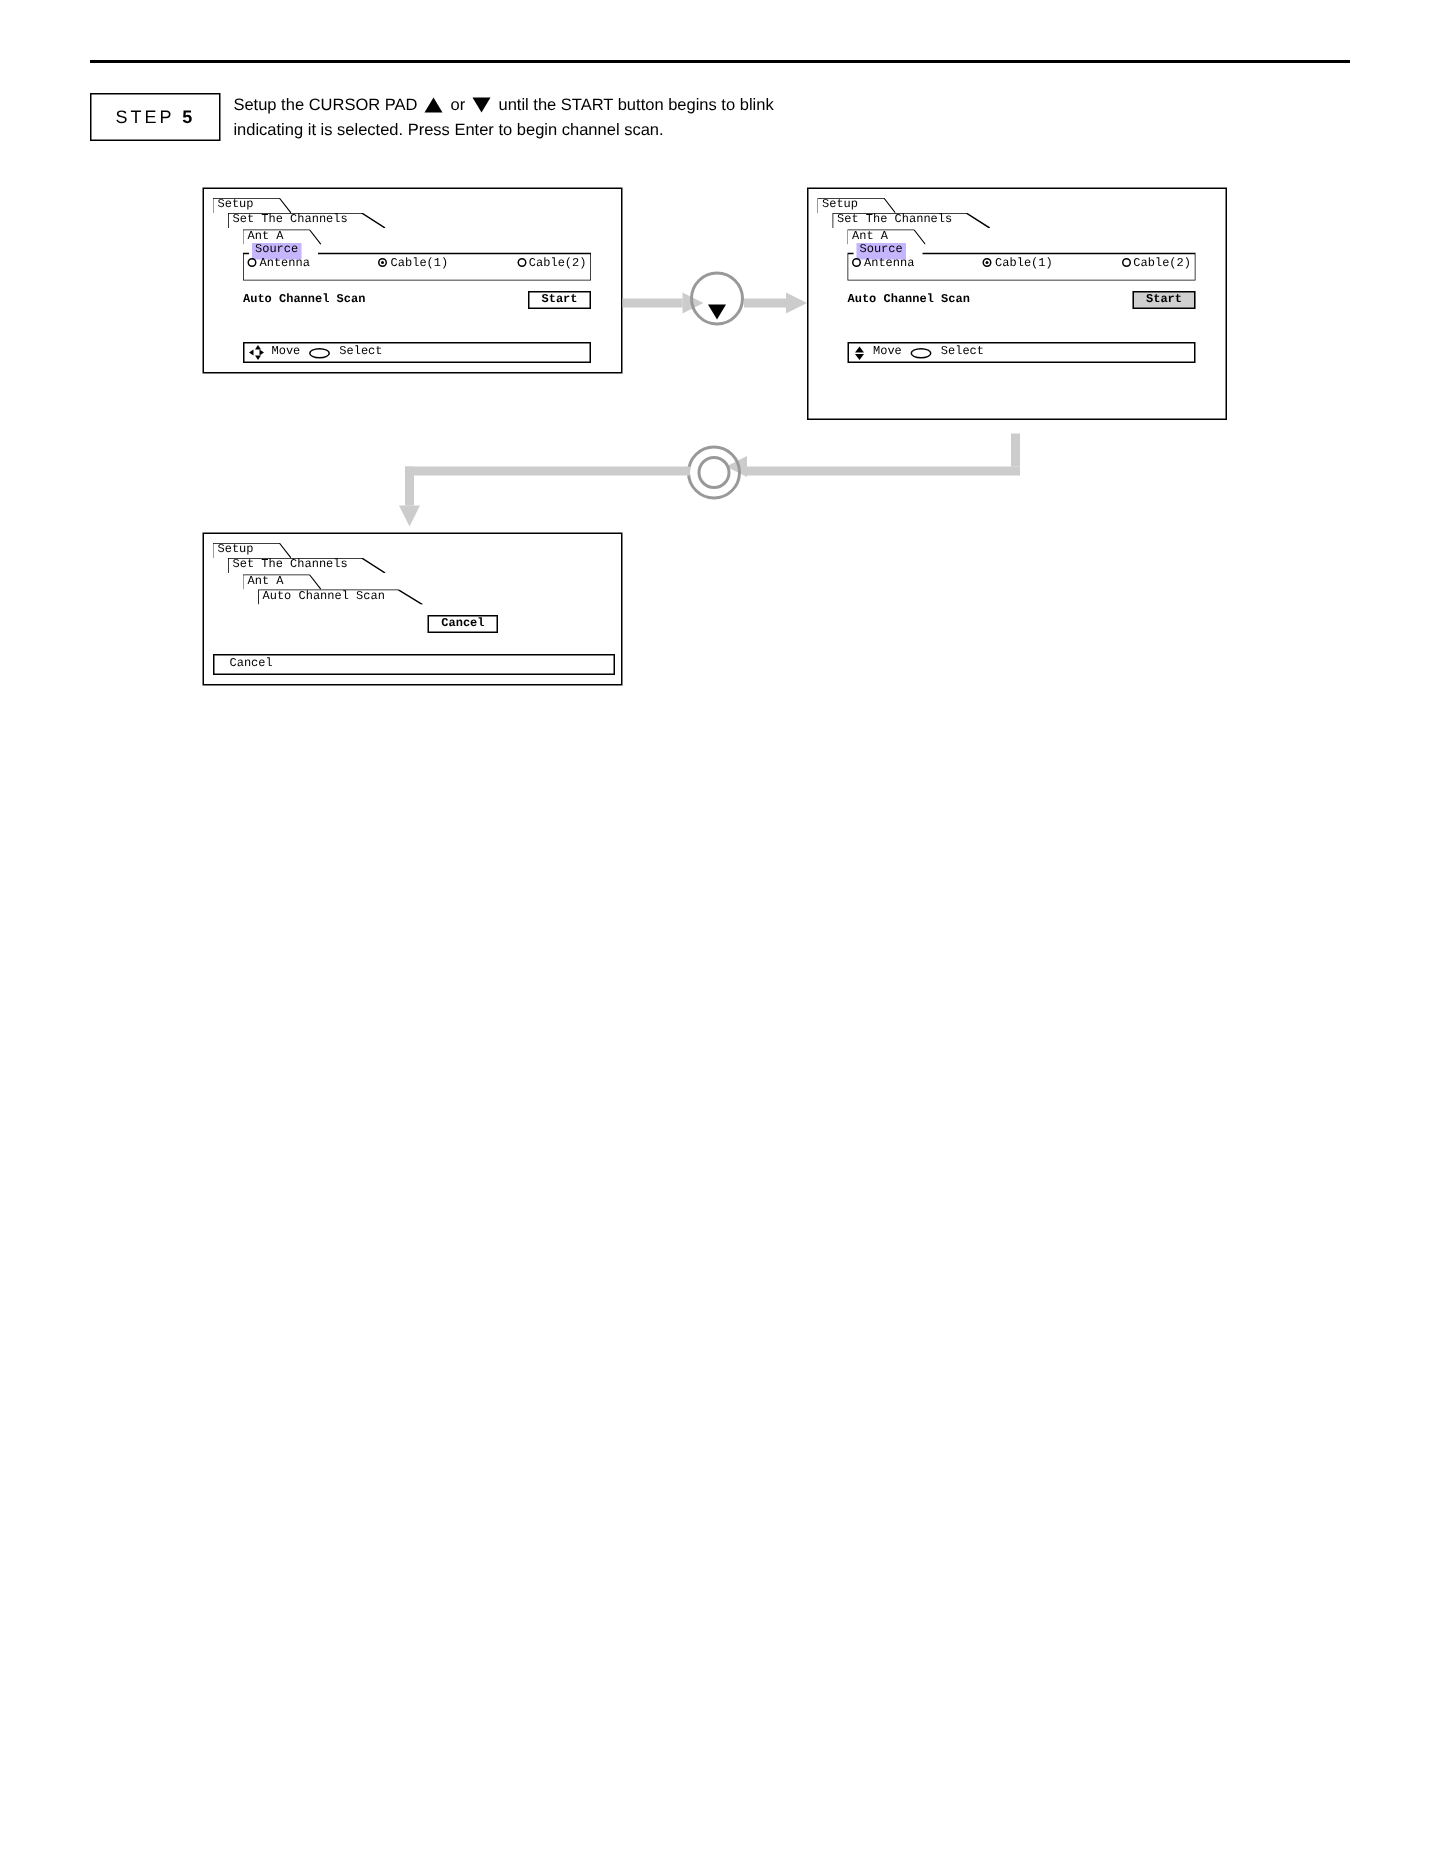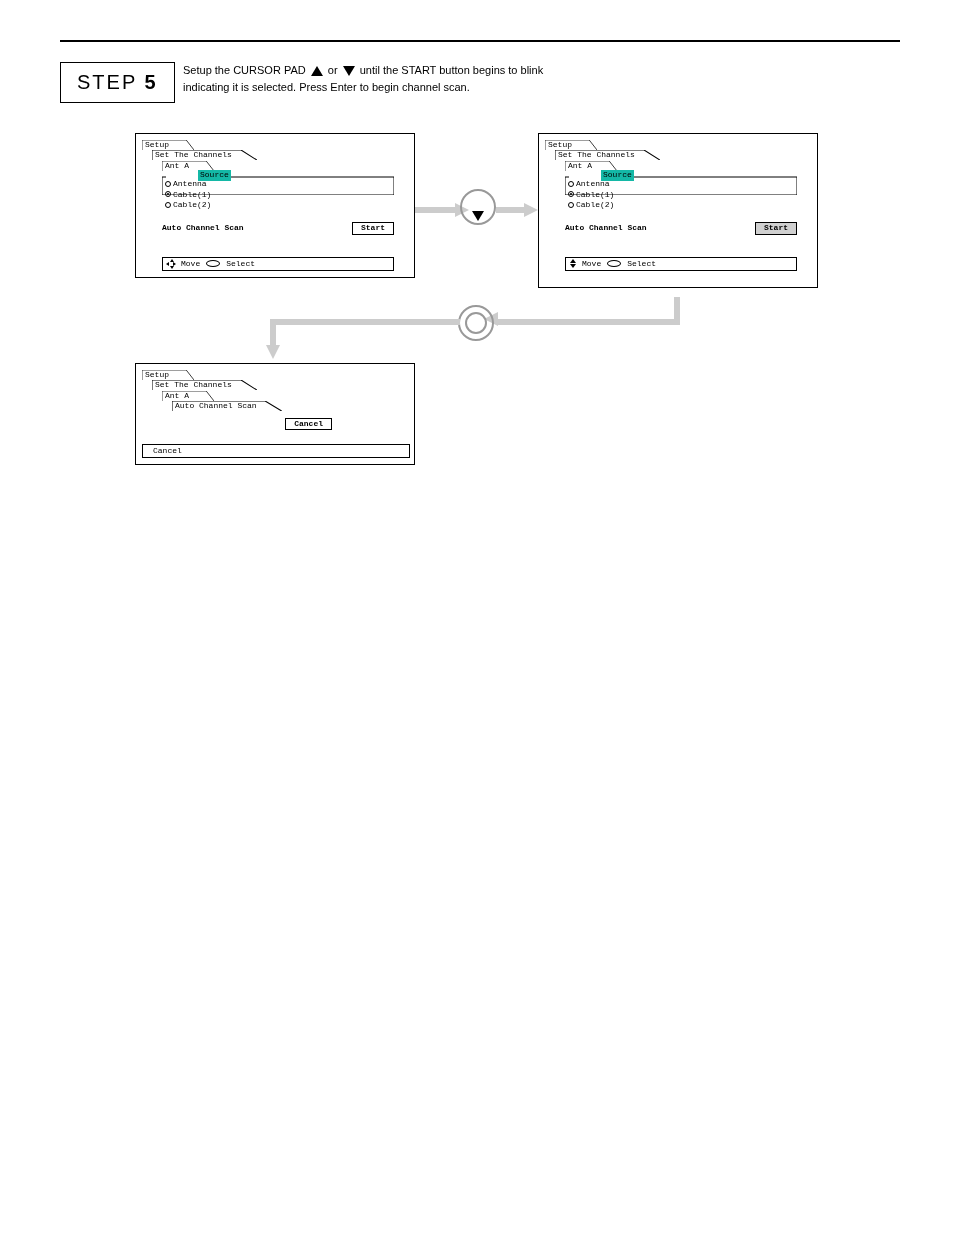"STEP 5" .stepbox { font-size: 20px -> 12px }
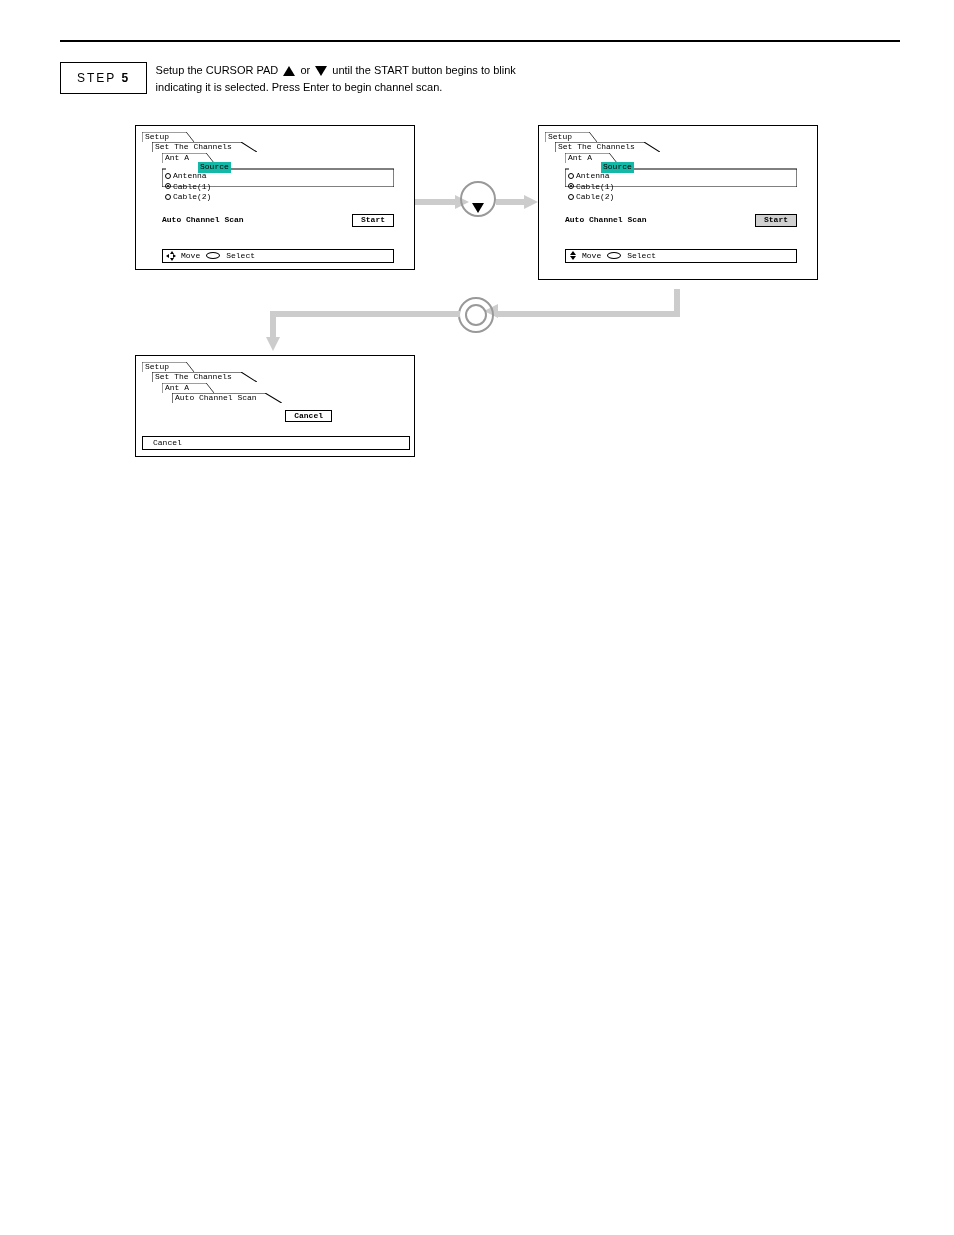"Source" .srcbox .srclabel { background: #14b8a6 -> #c4b5fd; margin-left: 30px -> none }
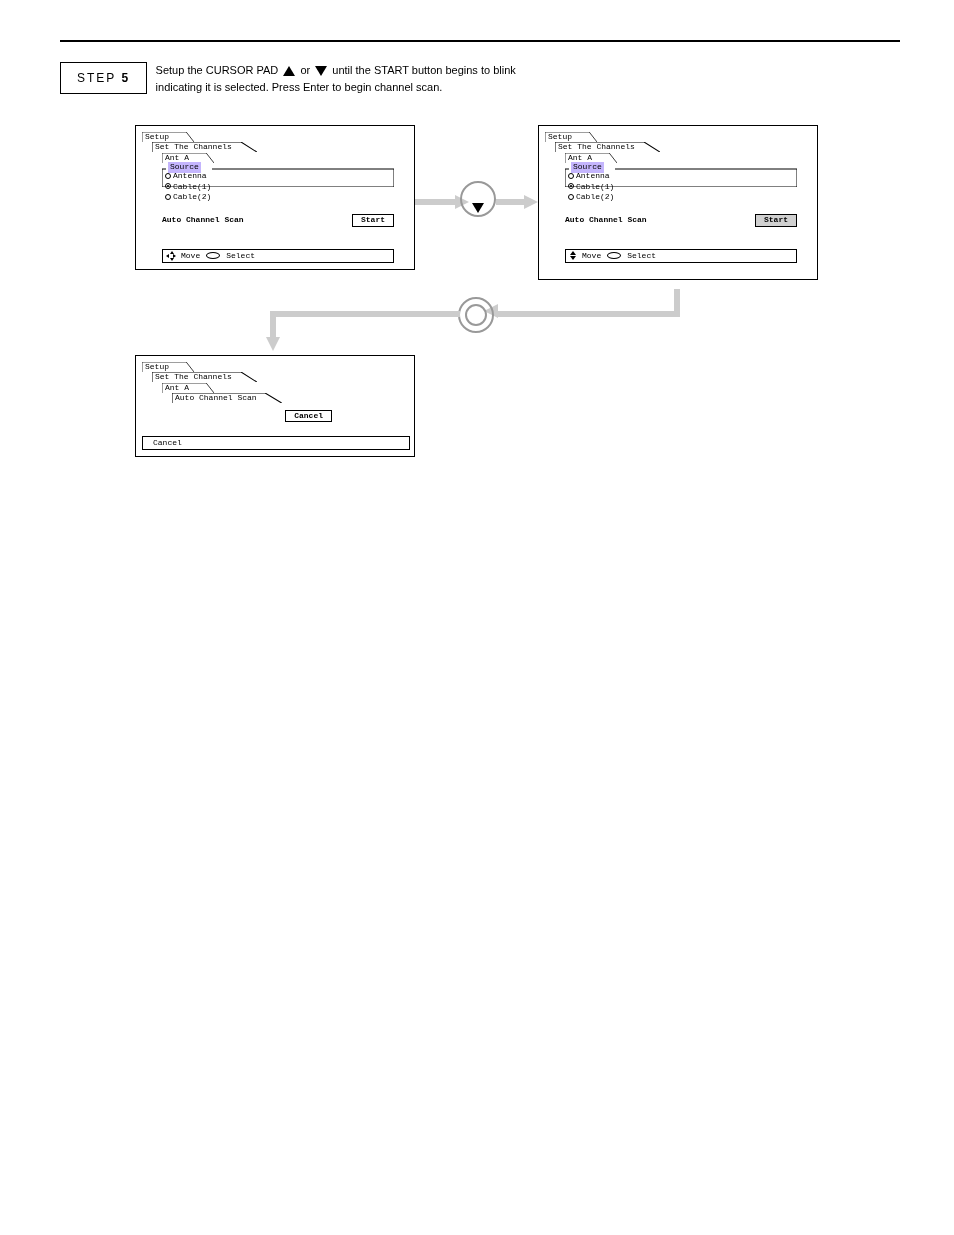"Antenna" .srcbox .opts { flex-direction: column -> none }
